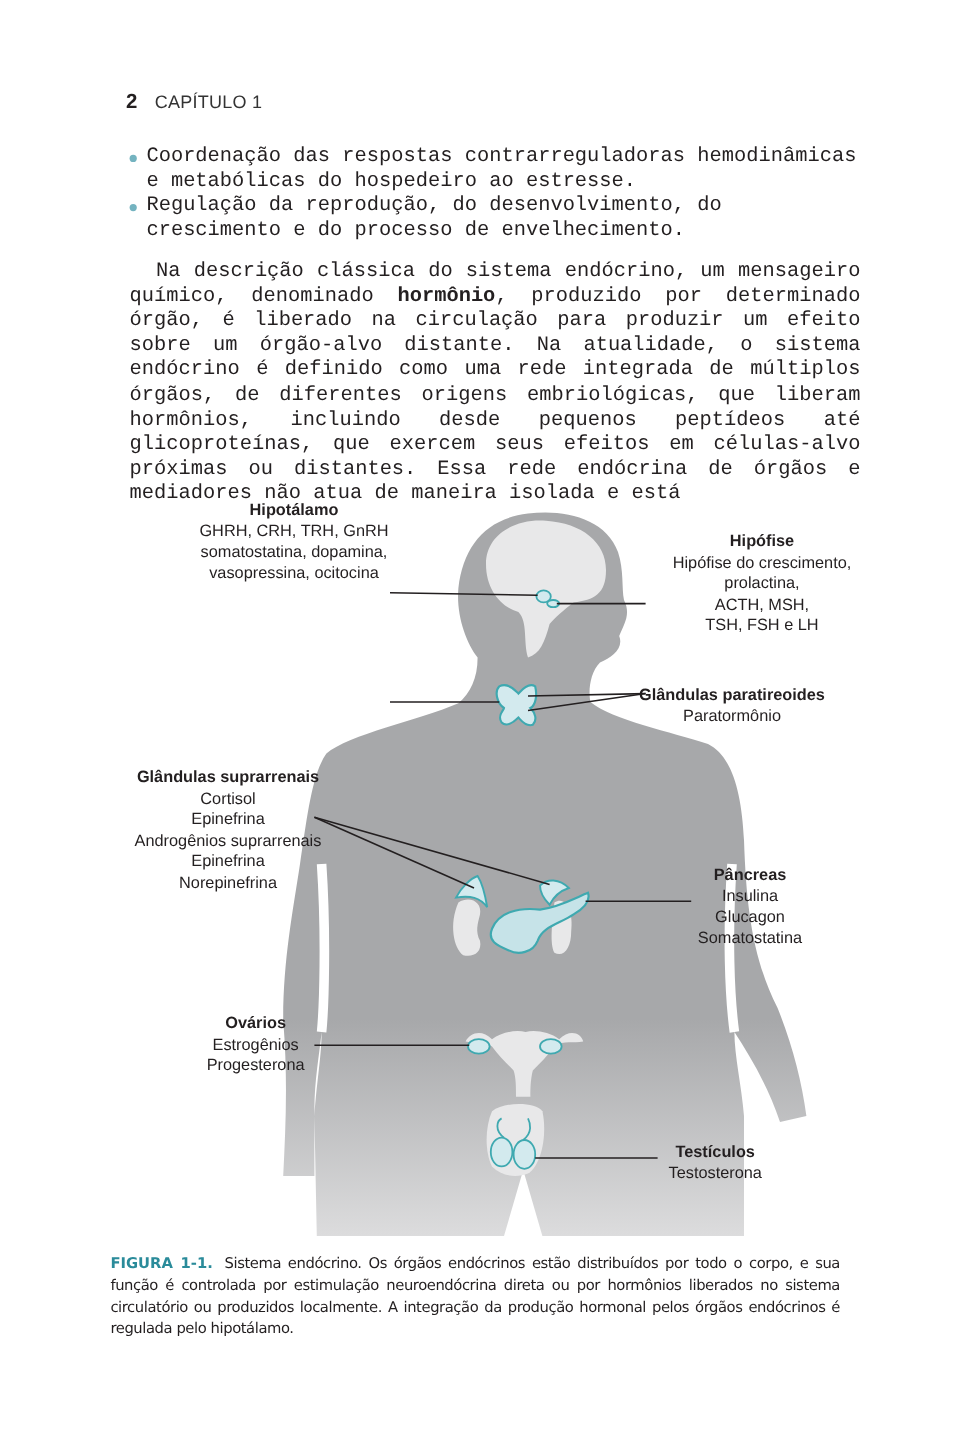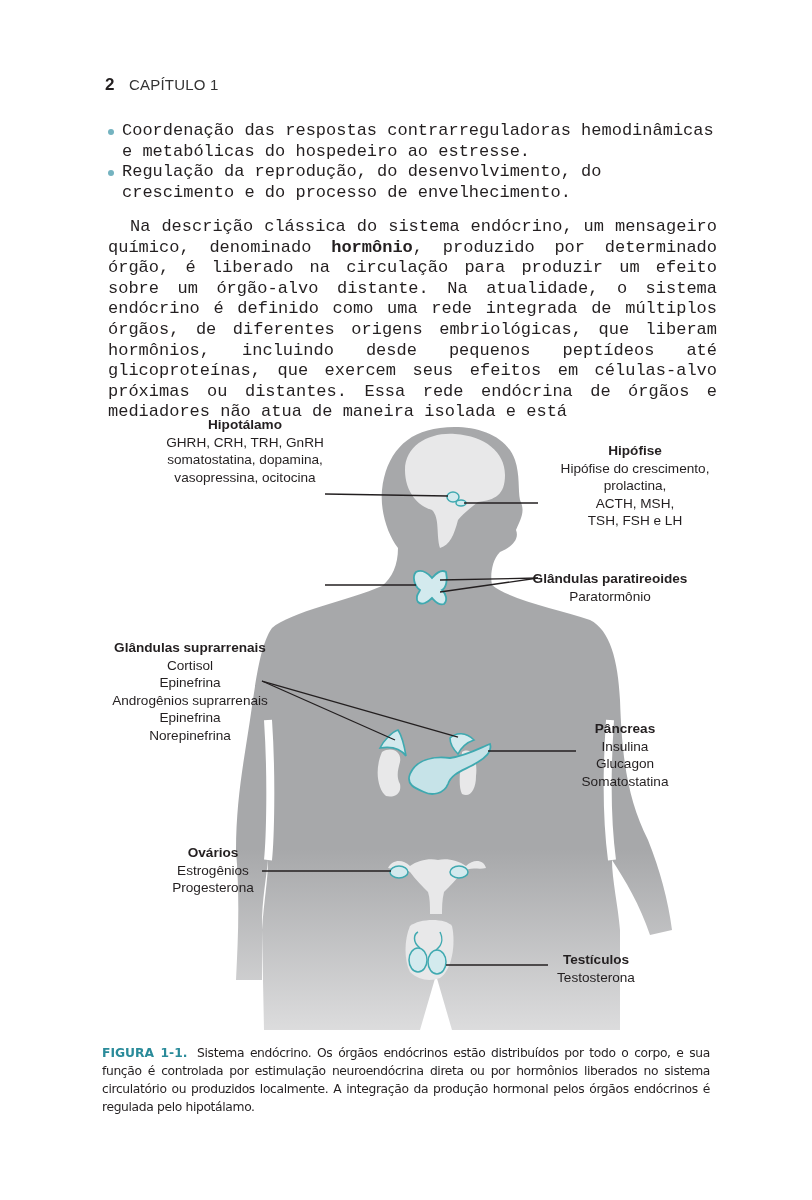"FIGURA 1-1. Sistema endócrino. Os" .caption { left: 102px -> 92px }
